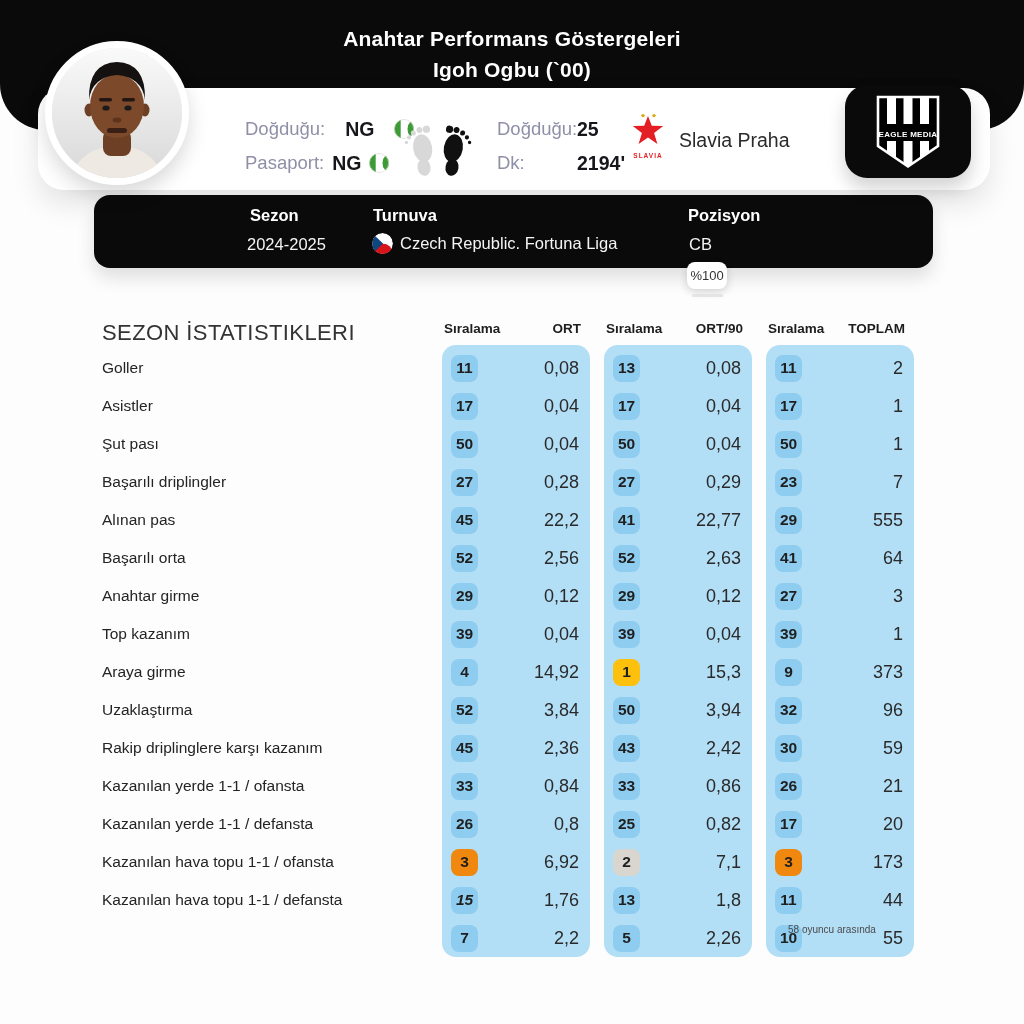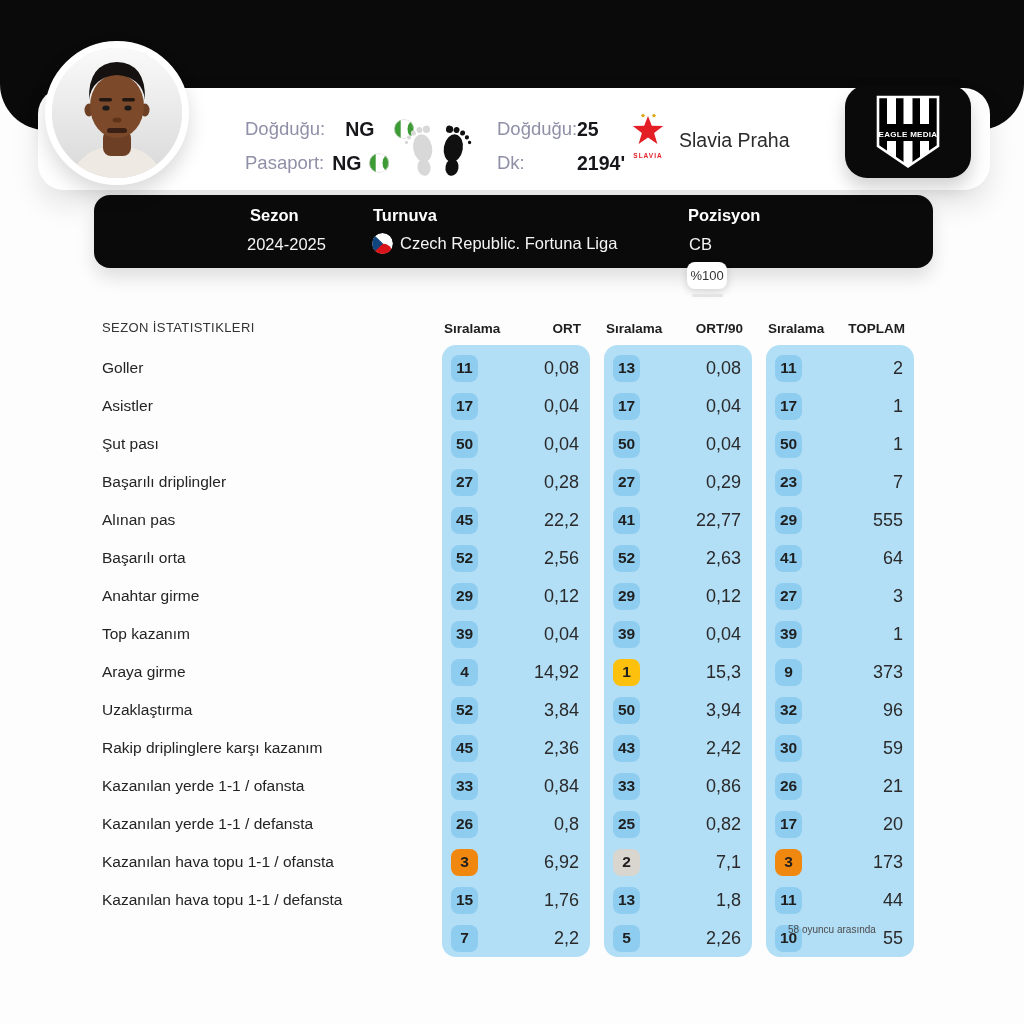"Anahtar Performans Göstergeleri" div.main-title { html: none -> <div> <div>Anahtar Performans Göstergeleri</div> <div>Igoh Ogbu (`00)</div> </div> }
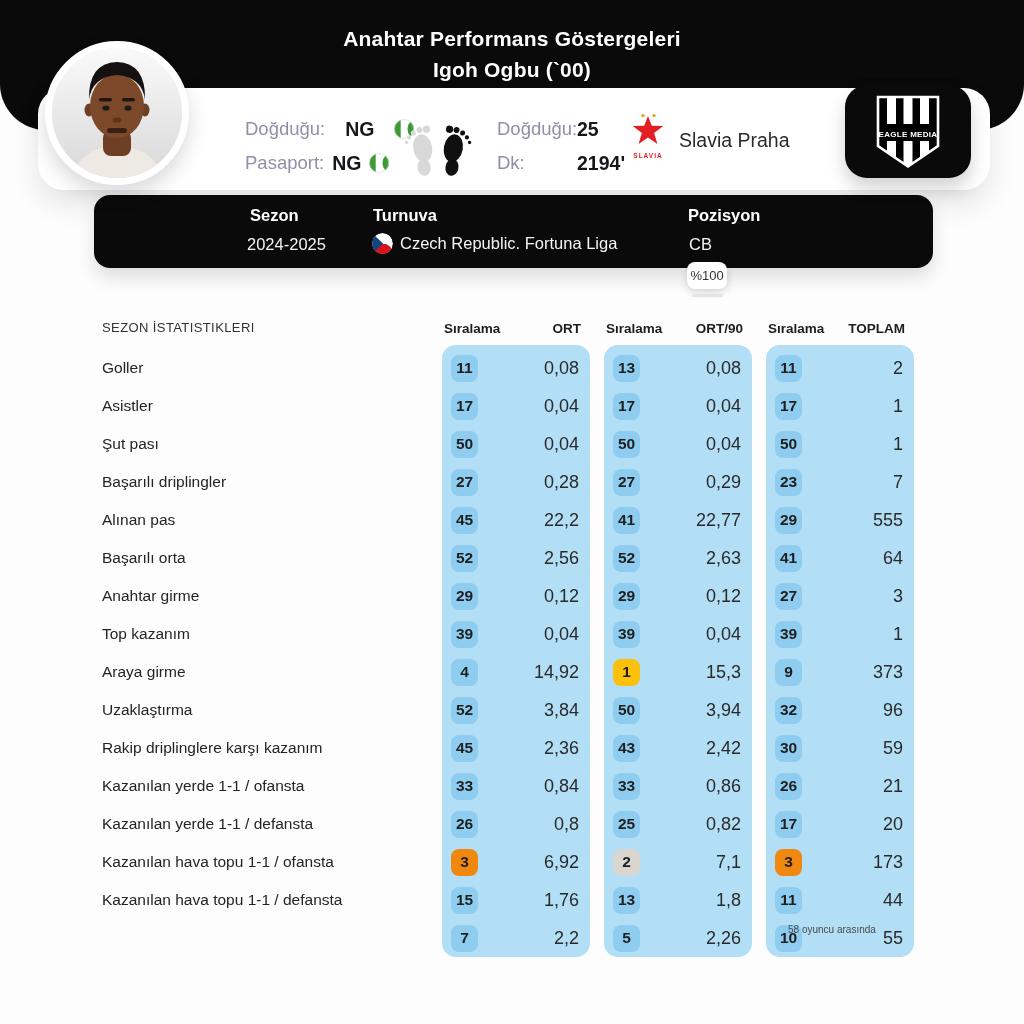"SEZON İSTATISTIKLERI" .tbl-title { font-size: 13px -> 22px }
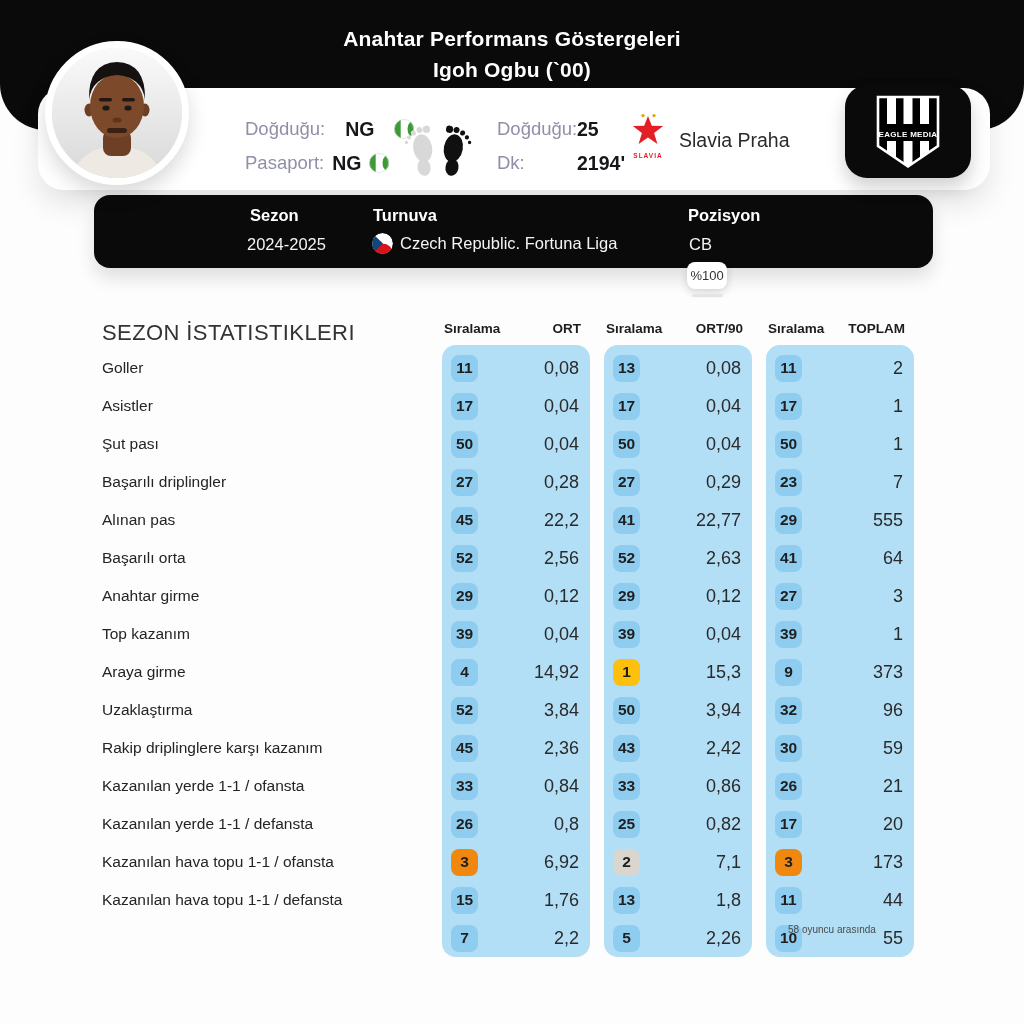"15" span.badge { font-style: none -> italic }
